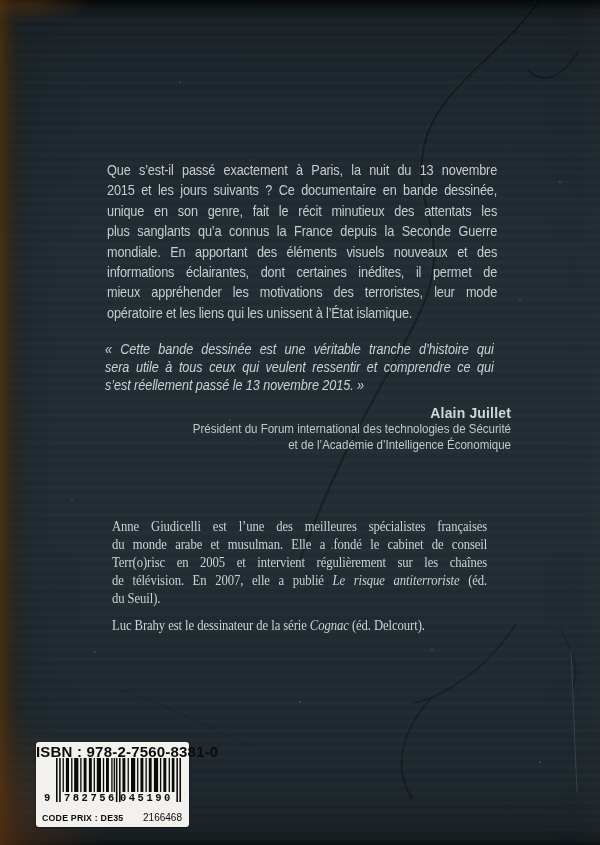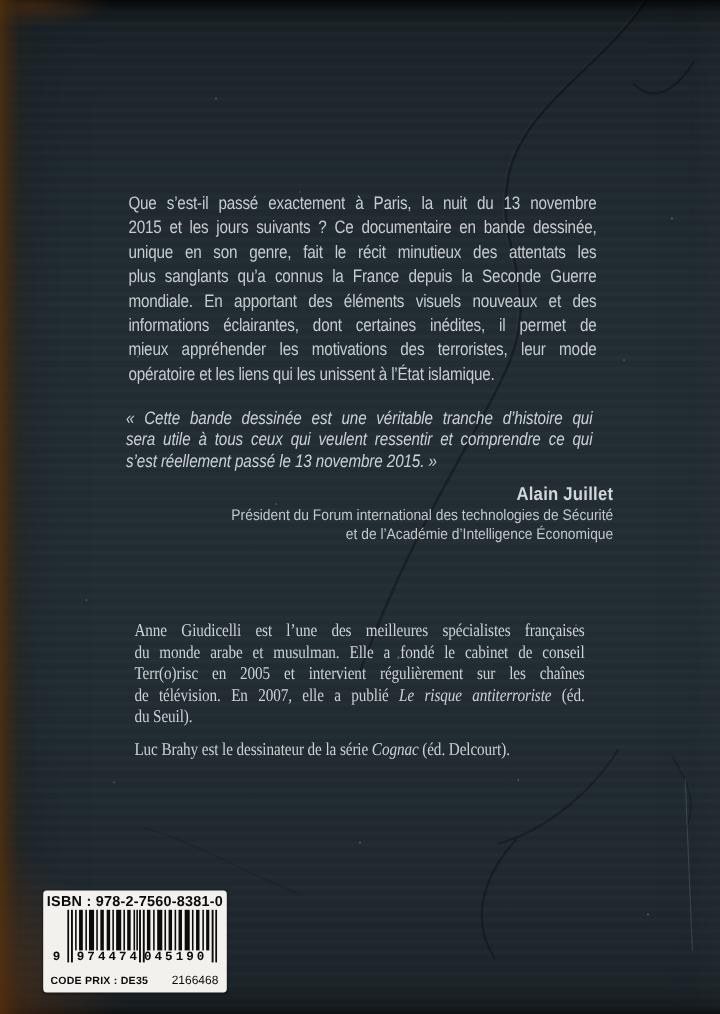"ISBN : 978-2-7560-8381-0" .isbn { font-size: 12px -> 15px }
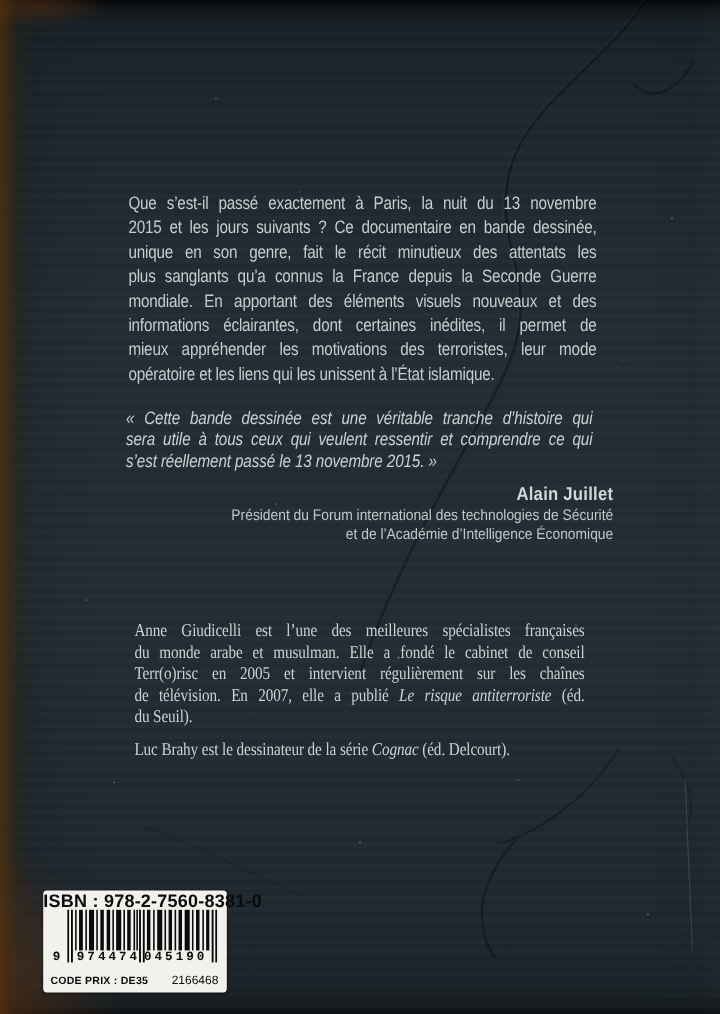"974474" span.d-g1 { text: 974474 -> 782756 }
